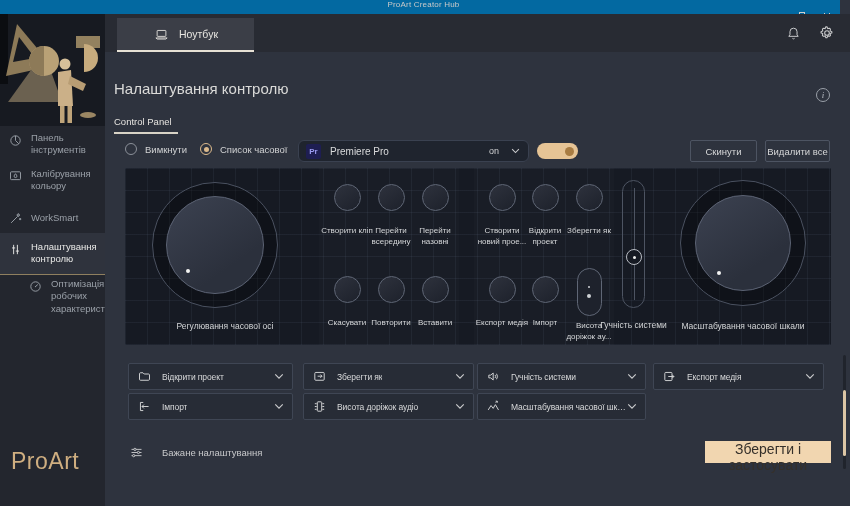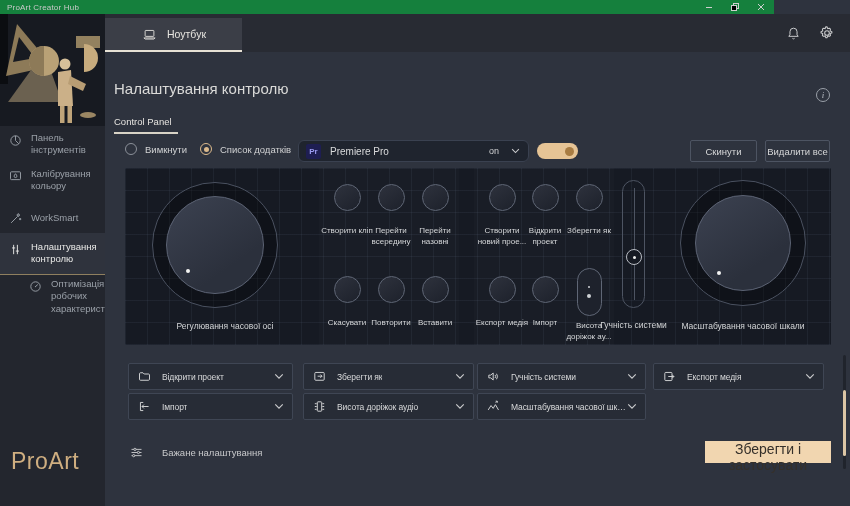"ProArt Creator Hub" .titlebar { background: #15803d -> #0369a1; flex-direction: none -> column; width: 774px -> 840px }
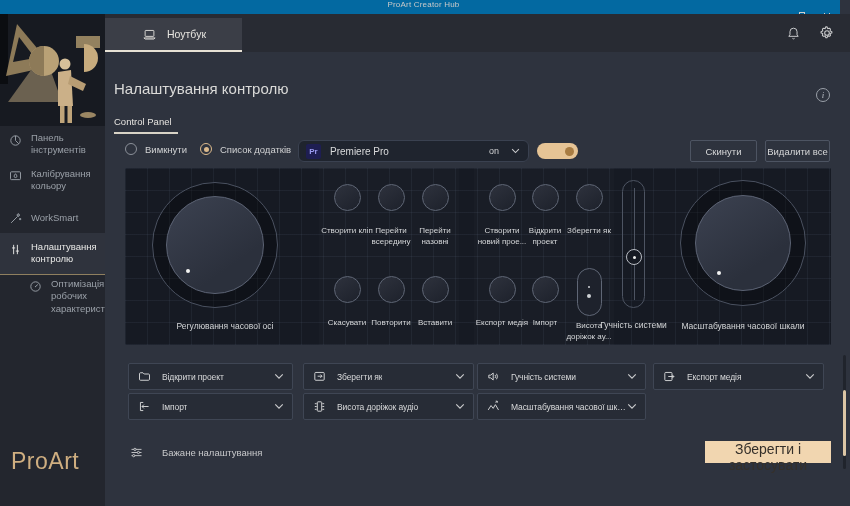"Ноутбук" .devtab { left: 0 -> 12px }
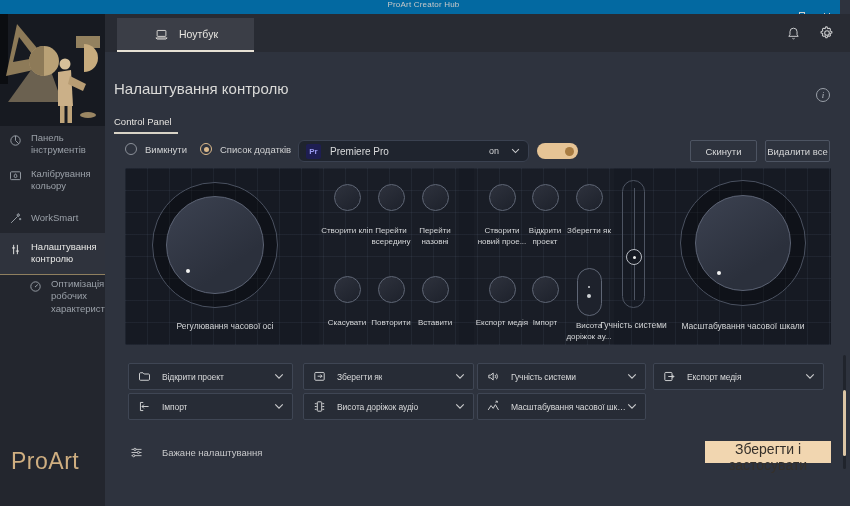"Список додатків" span { text: додатків -> часової }
